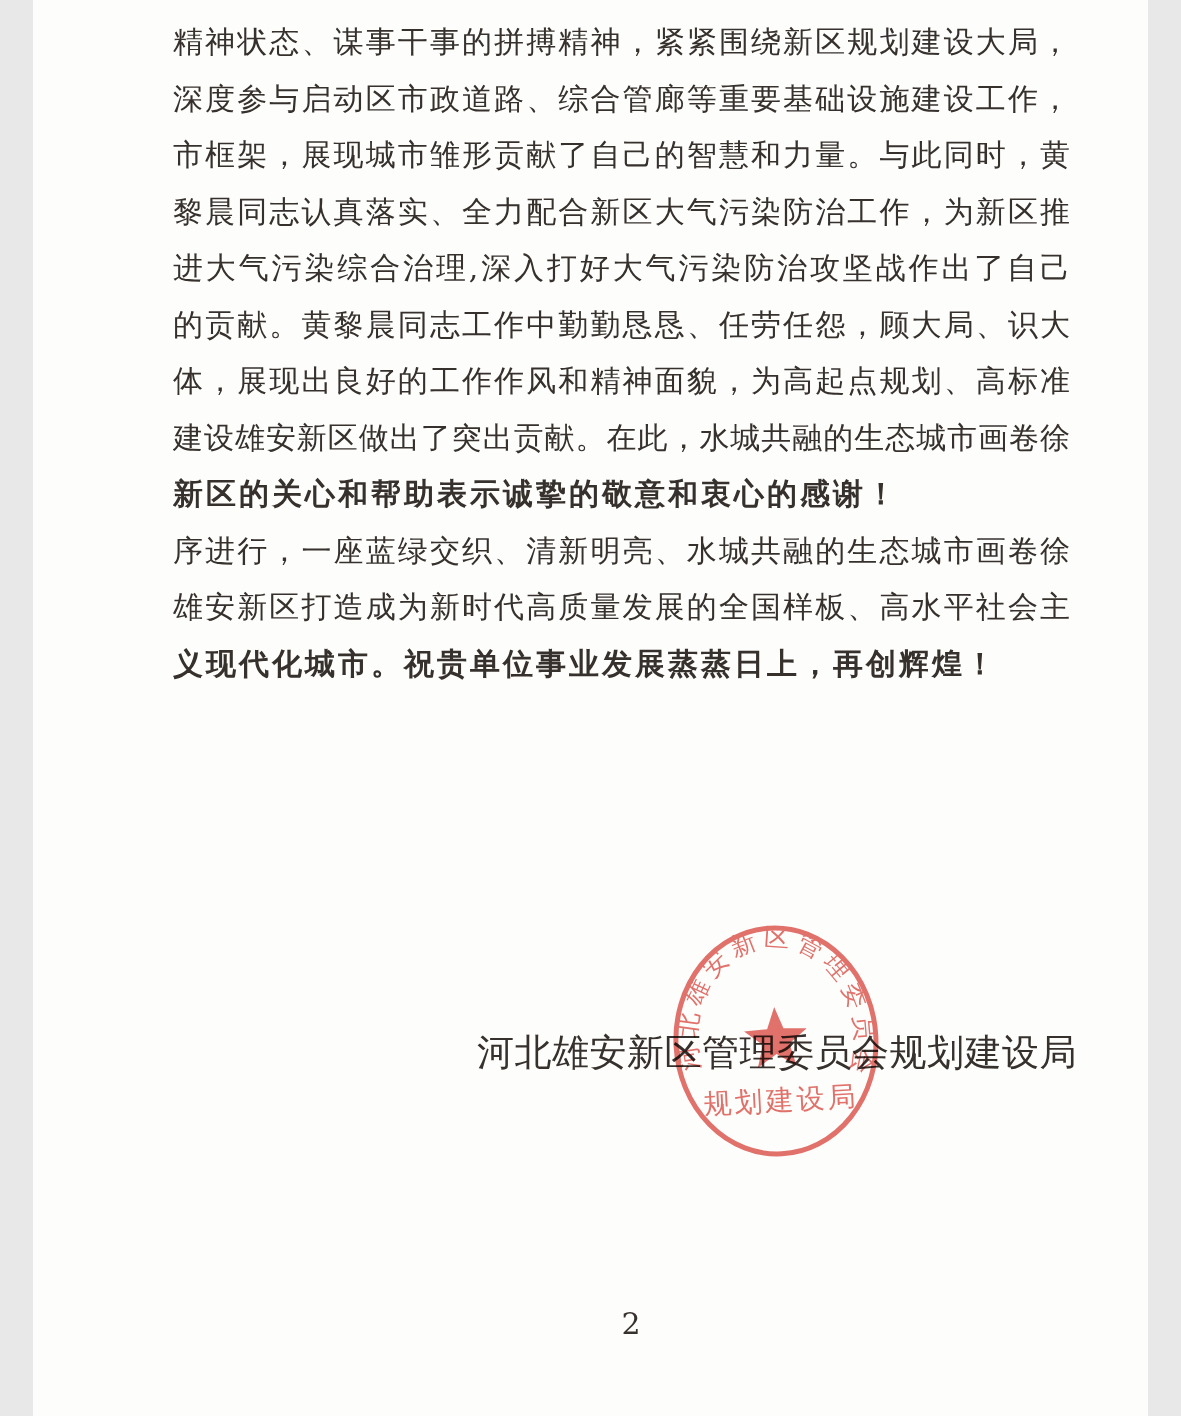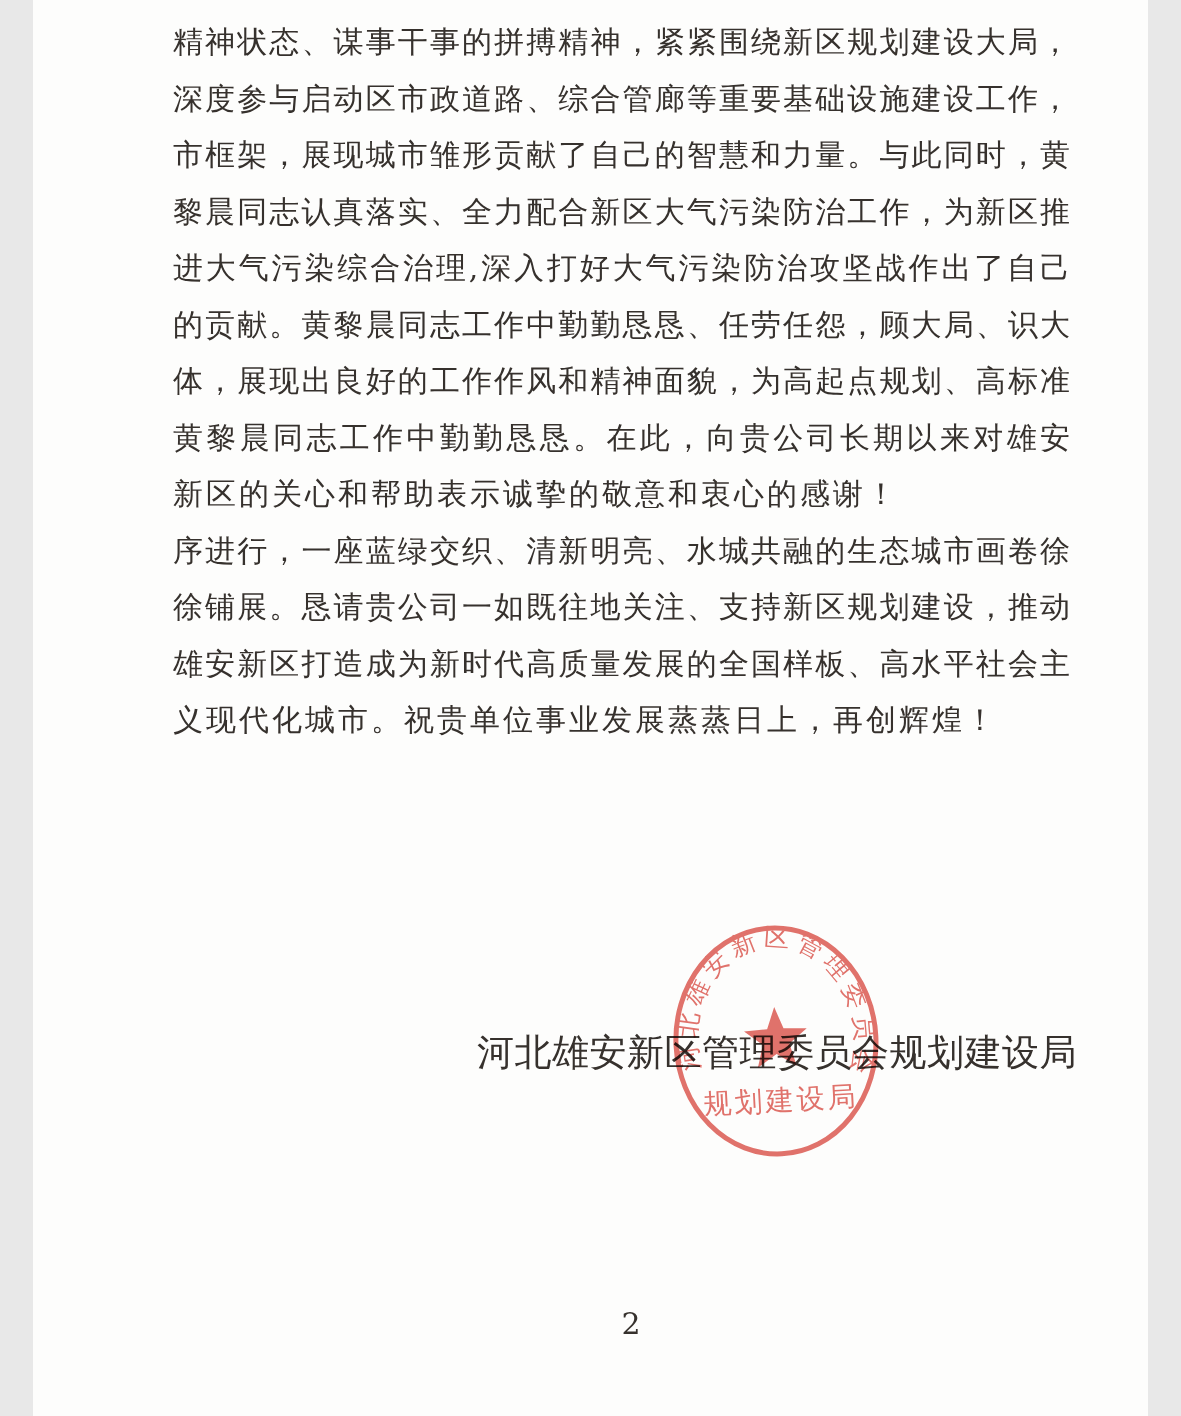"黄黎晨同志工作中勤勤恳恳。在此，向贵公司长期以来对雄安" div.line { text: 黄黎晨同志工作中勤勤恳恳。在此，向贵公司长期以来对雄安 -> 建设雄安新区做出了突出贡献。在此，水城共融的生态城市画卷徐 }
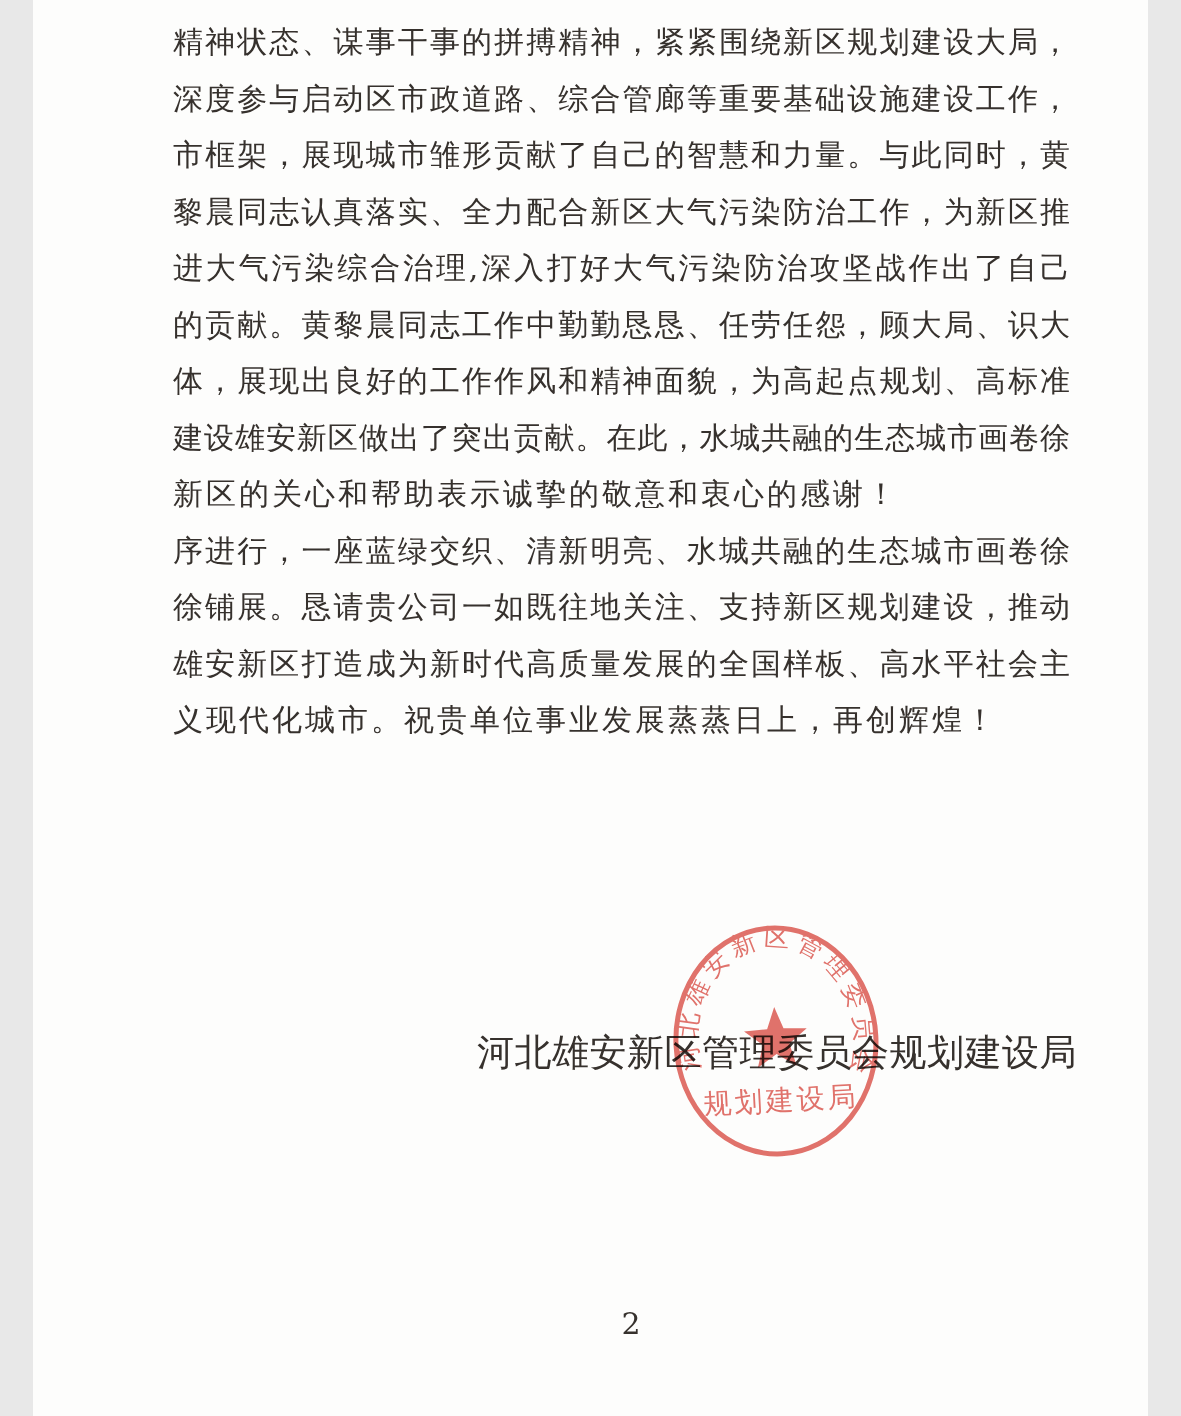"新区的关心和帮助表示诚挚的敬意和衷心的感谢！" .natural { font-weight: none -> bold }
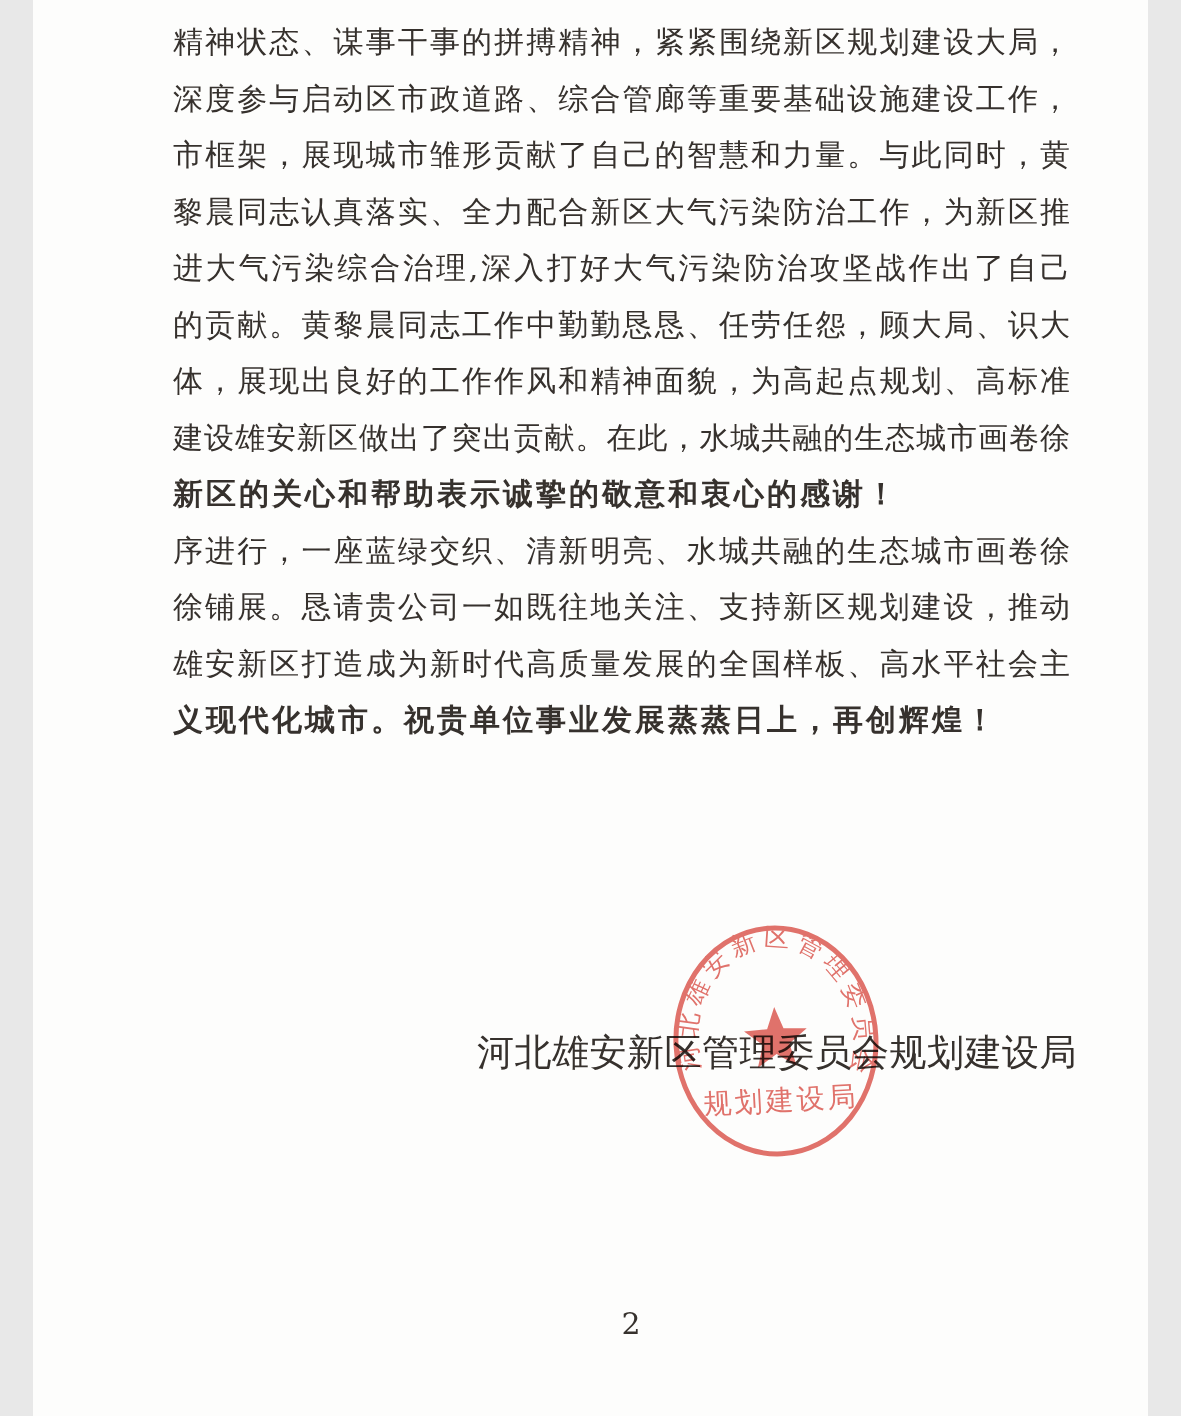"徐铺展。恳请贵公司一如既往地关注、支持新区规划建设，推动" div.line { html: <div>徐铺展。恳请贵公司一如既往地关注、支持新区规划建设，推动</div> -> none }
